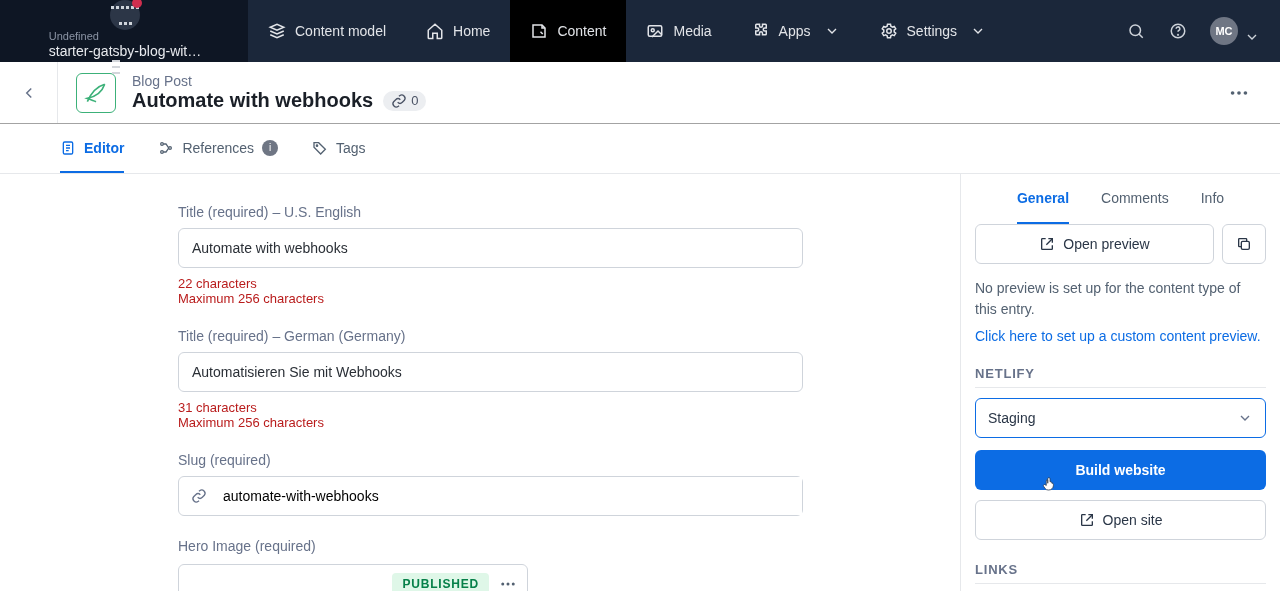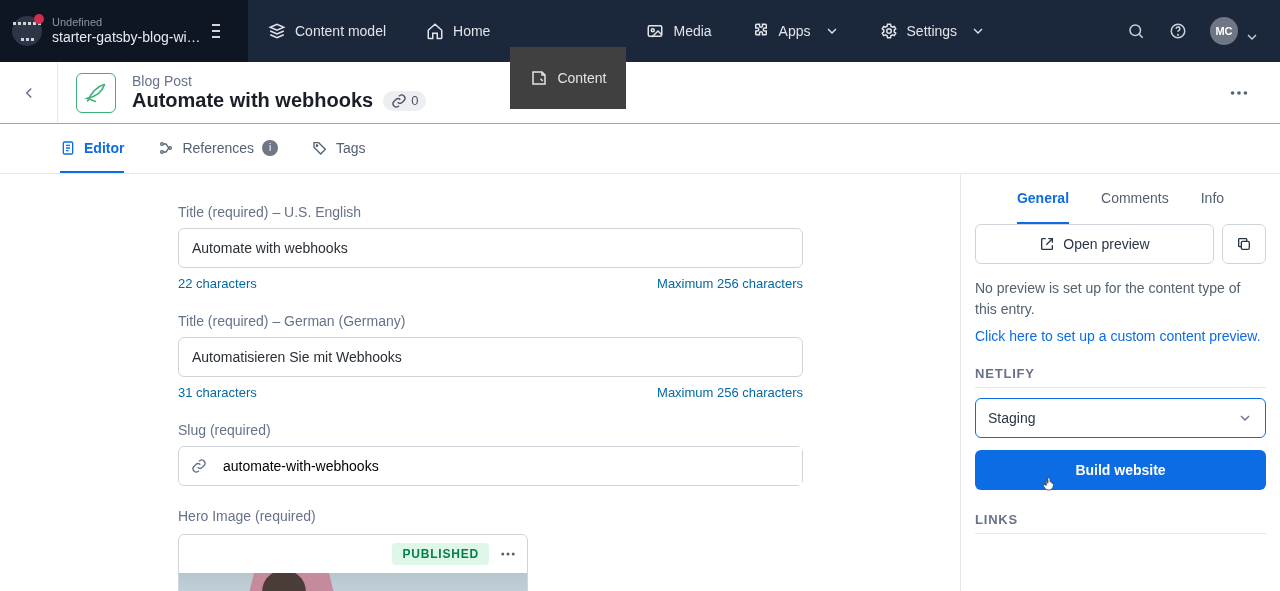"Undefined" .space-block { flex-direction: none -> column; gap: 10px -> none }
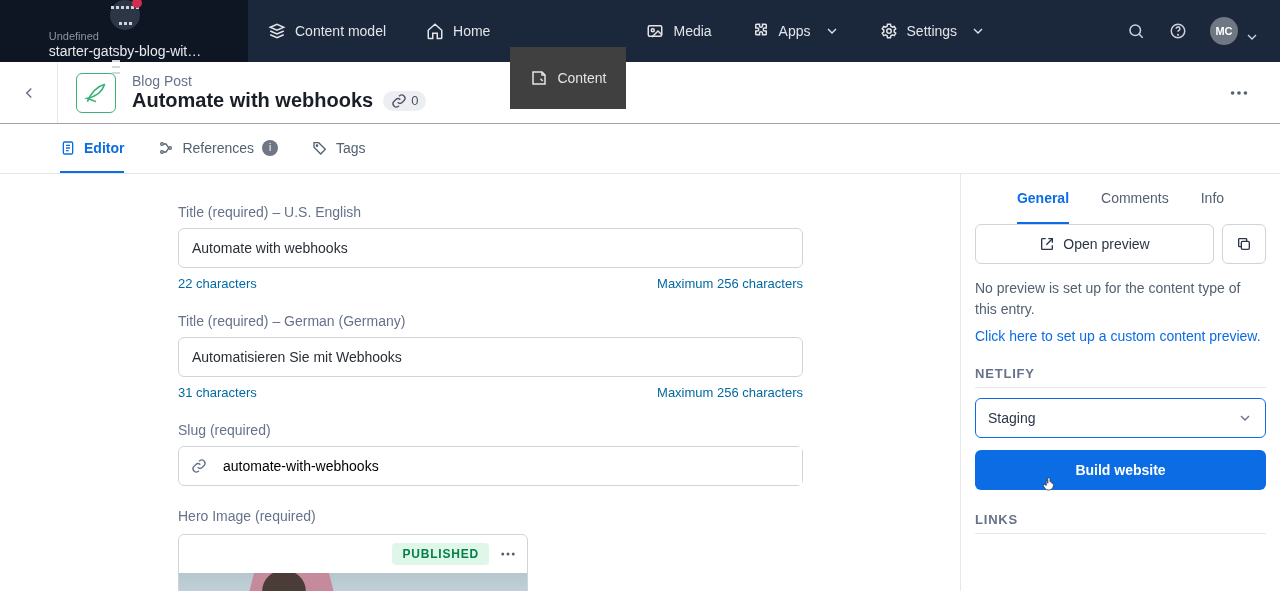"Content" .nav-item.active { background: #404040 -> #000000; margin-top: 47px -> none }
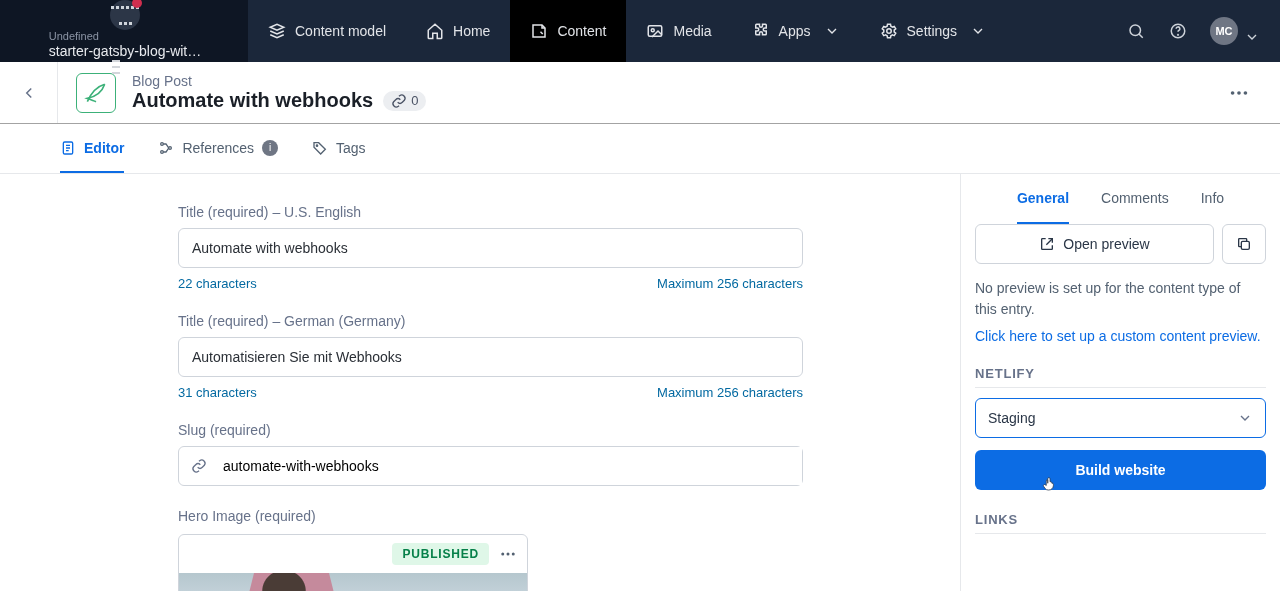"22 characters" .field-meta { color: #0369a1 -> #b91c1c; flex-direction: none -> column }
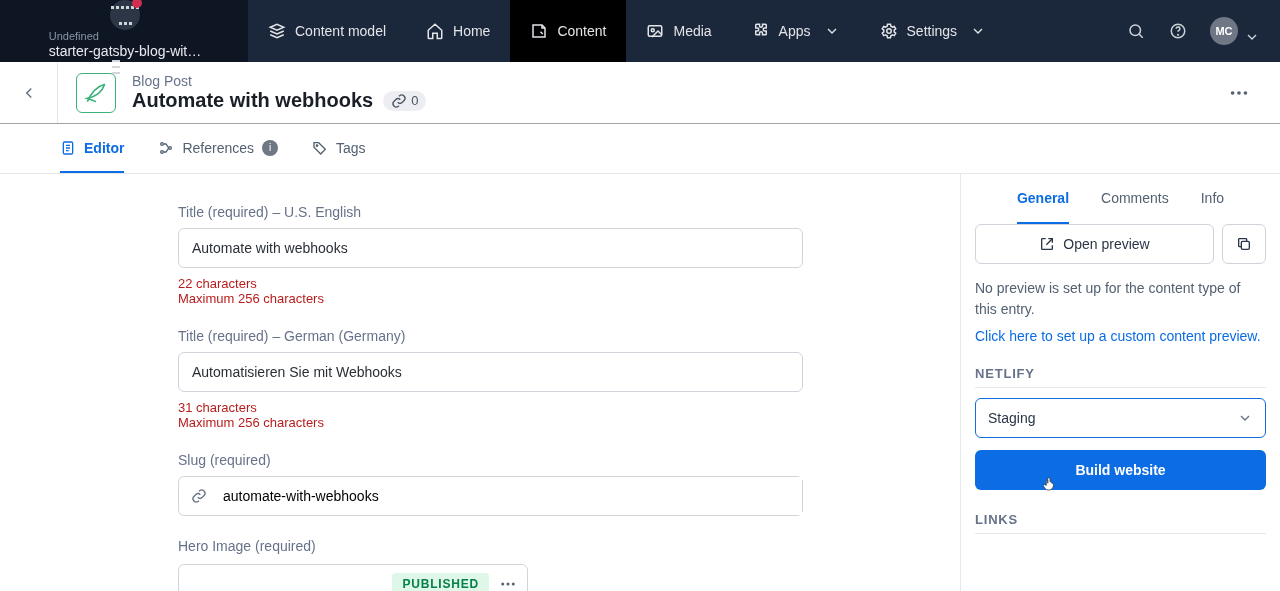"Open site" div.side-btn { html: none -> <div> <svg> <path></path> <path></path> <path></path> </svg> <span>Open site</span> </div> }
